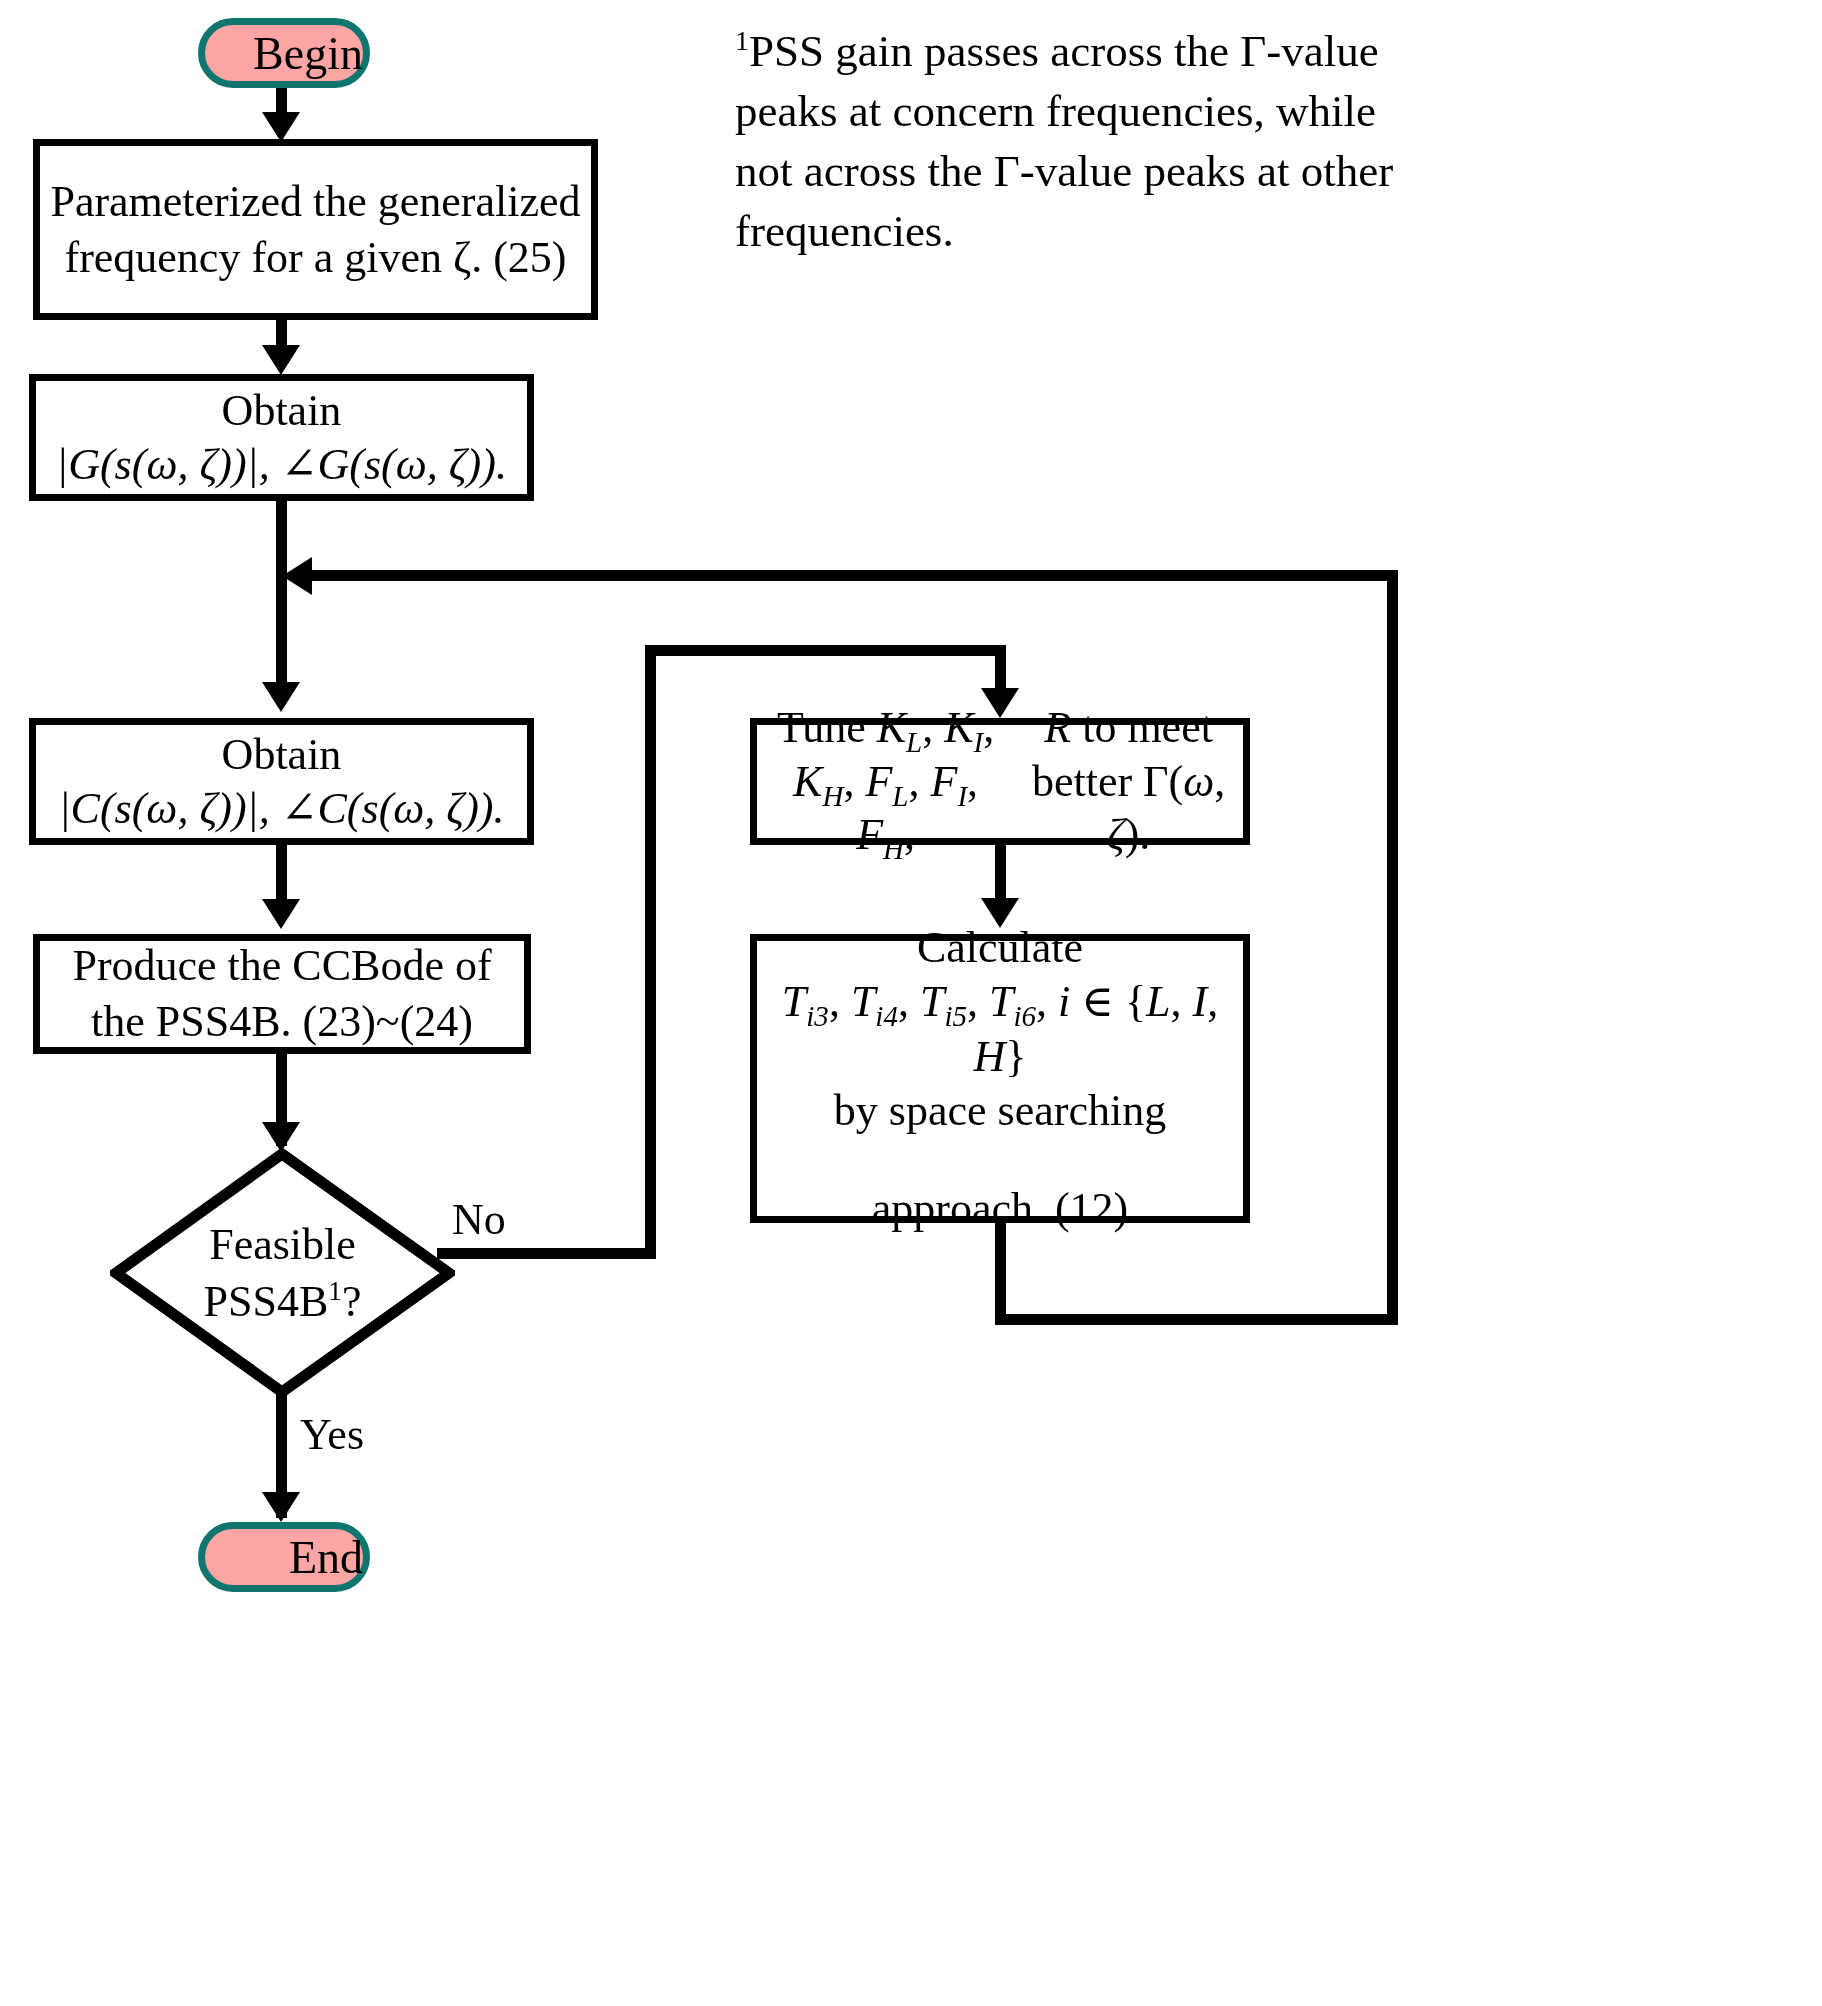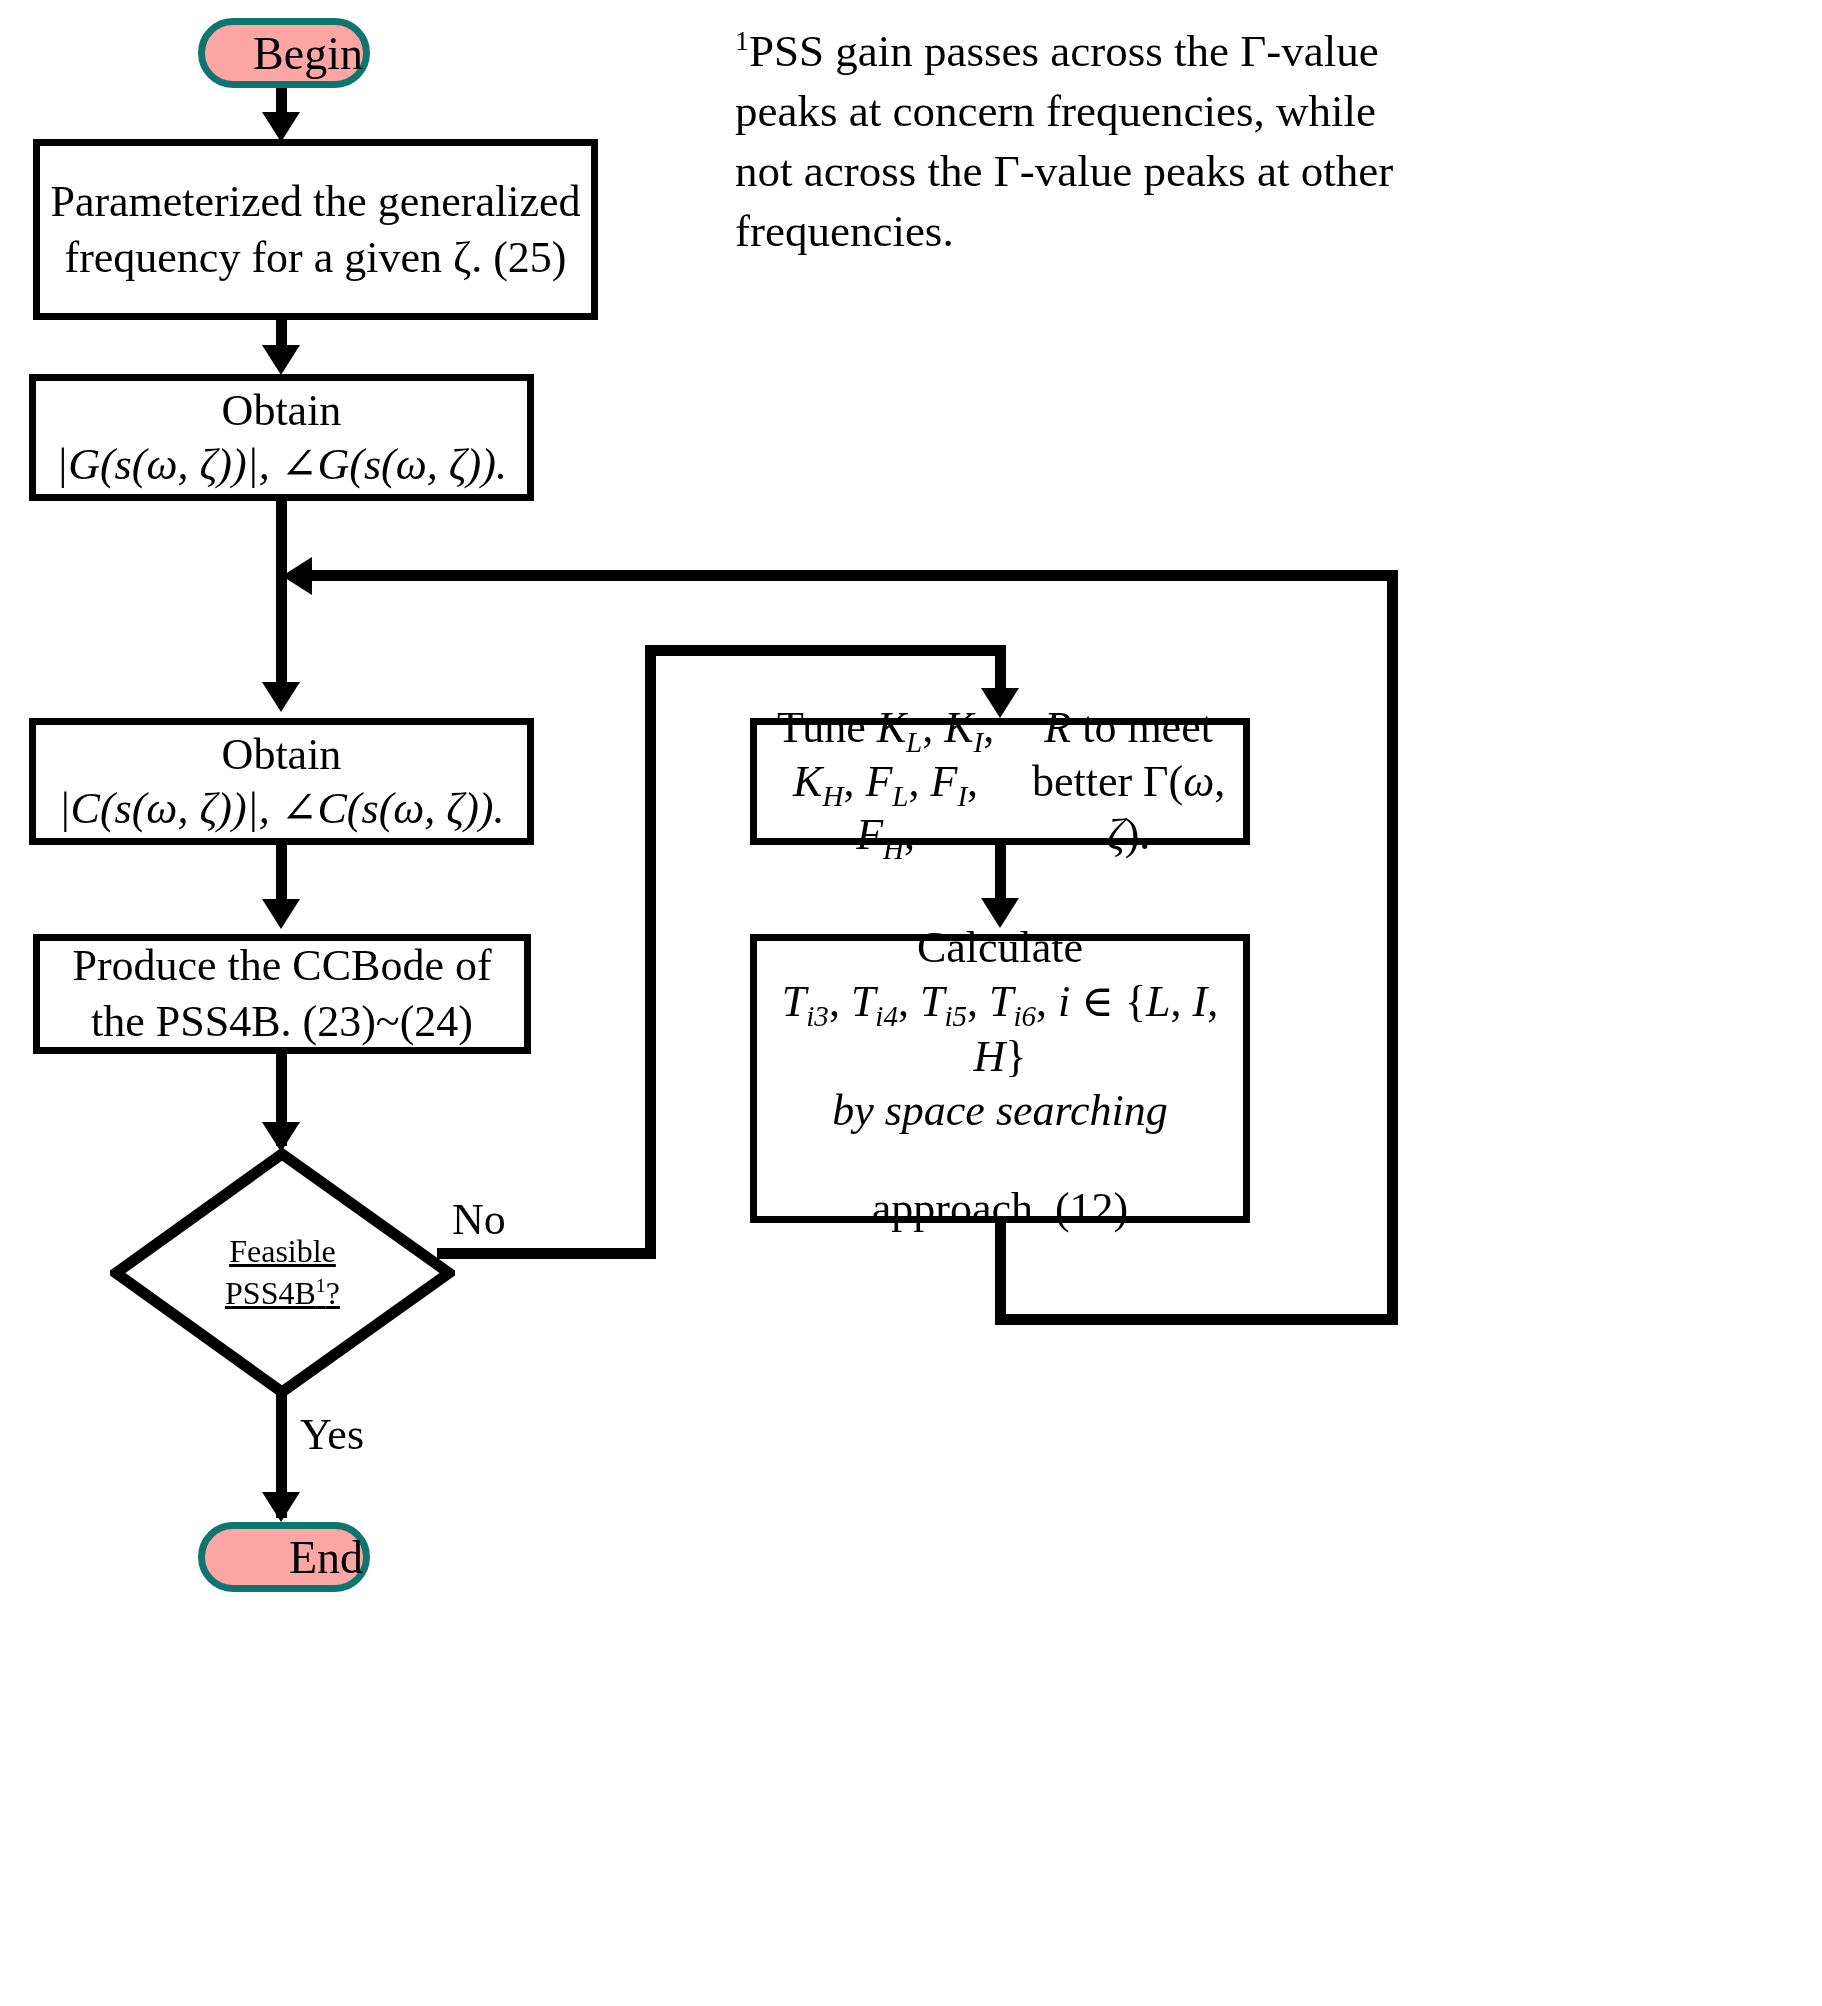"by space searching" span.lbl { font-style: italic -> none }
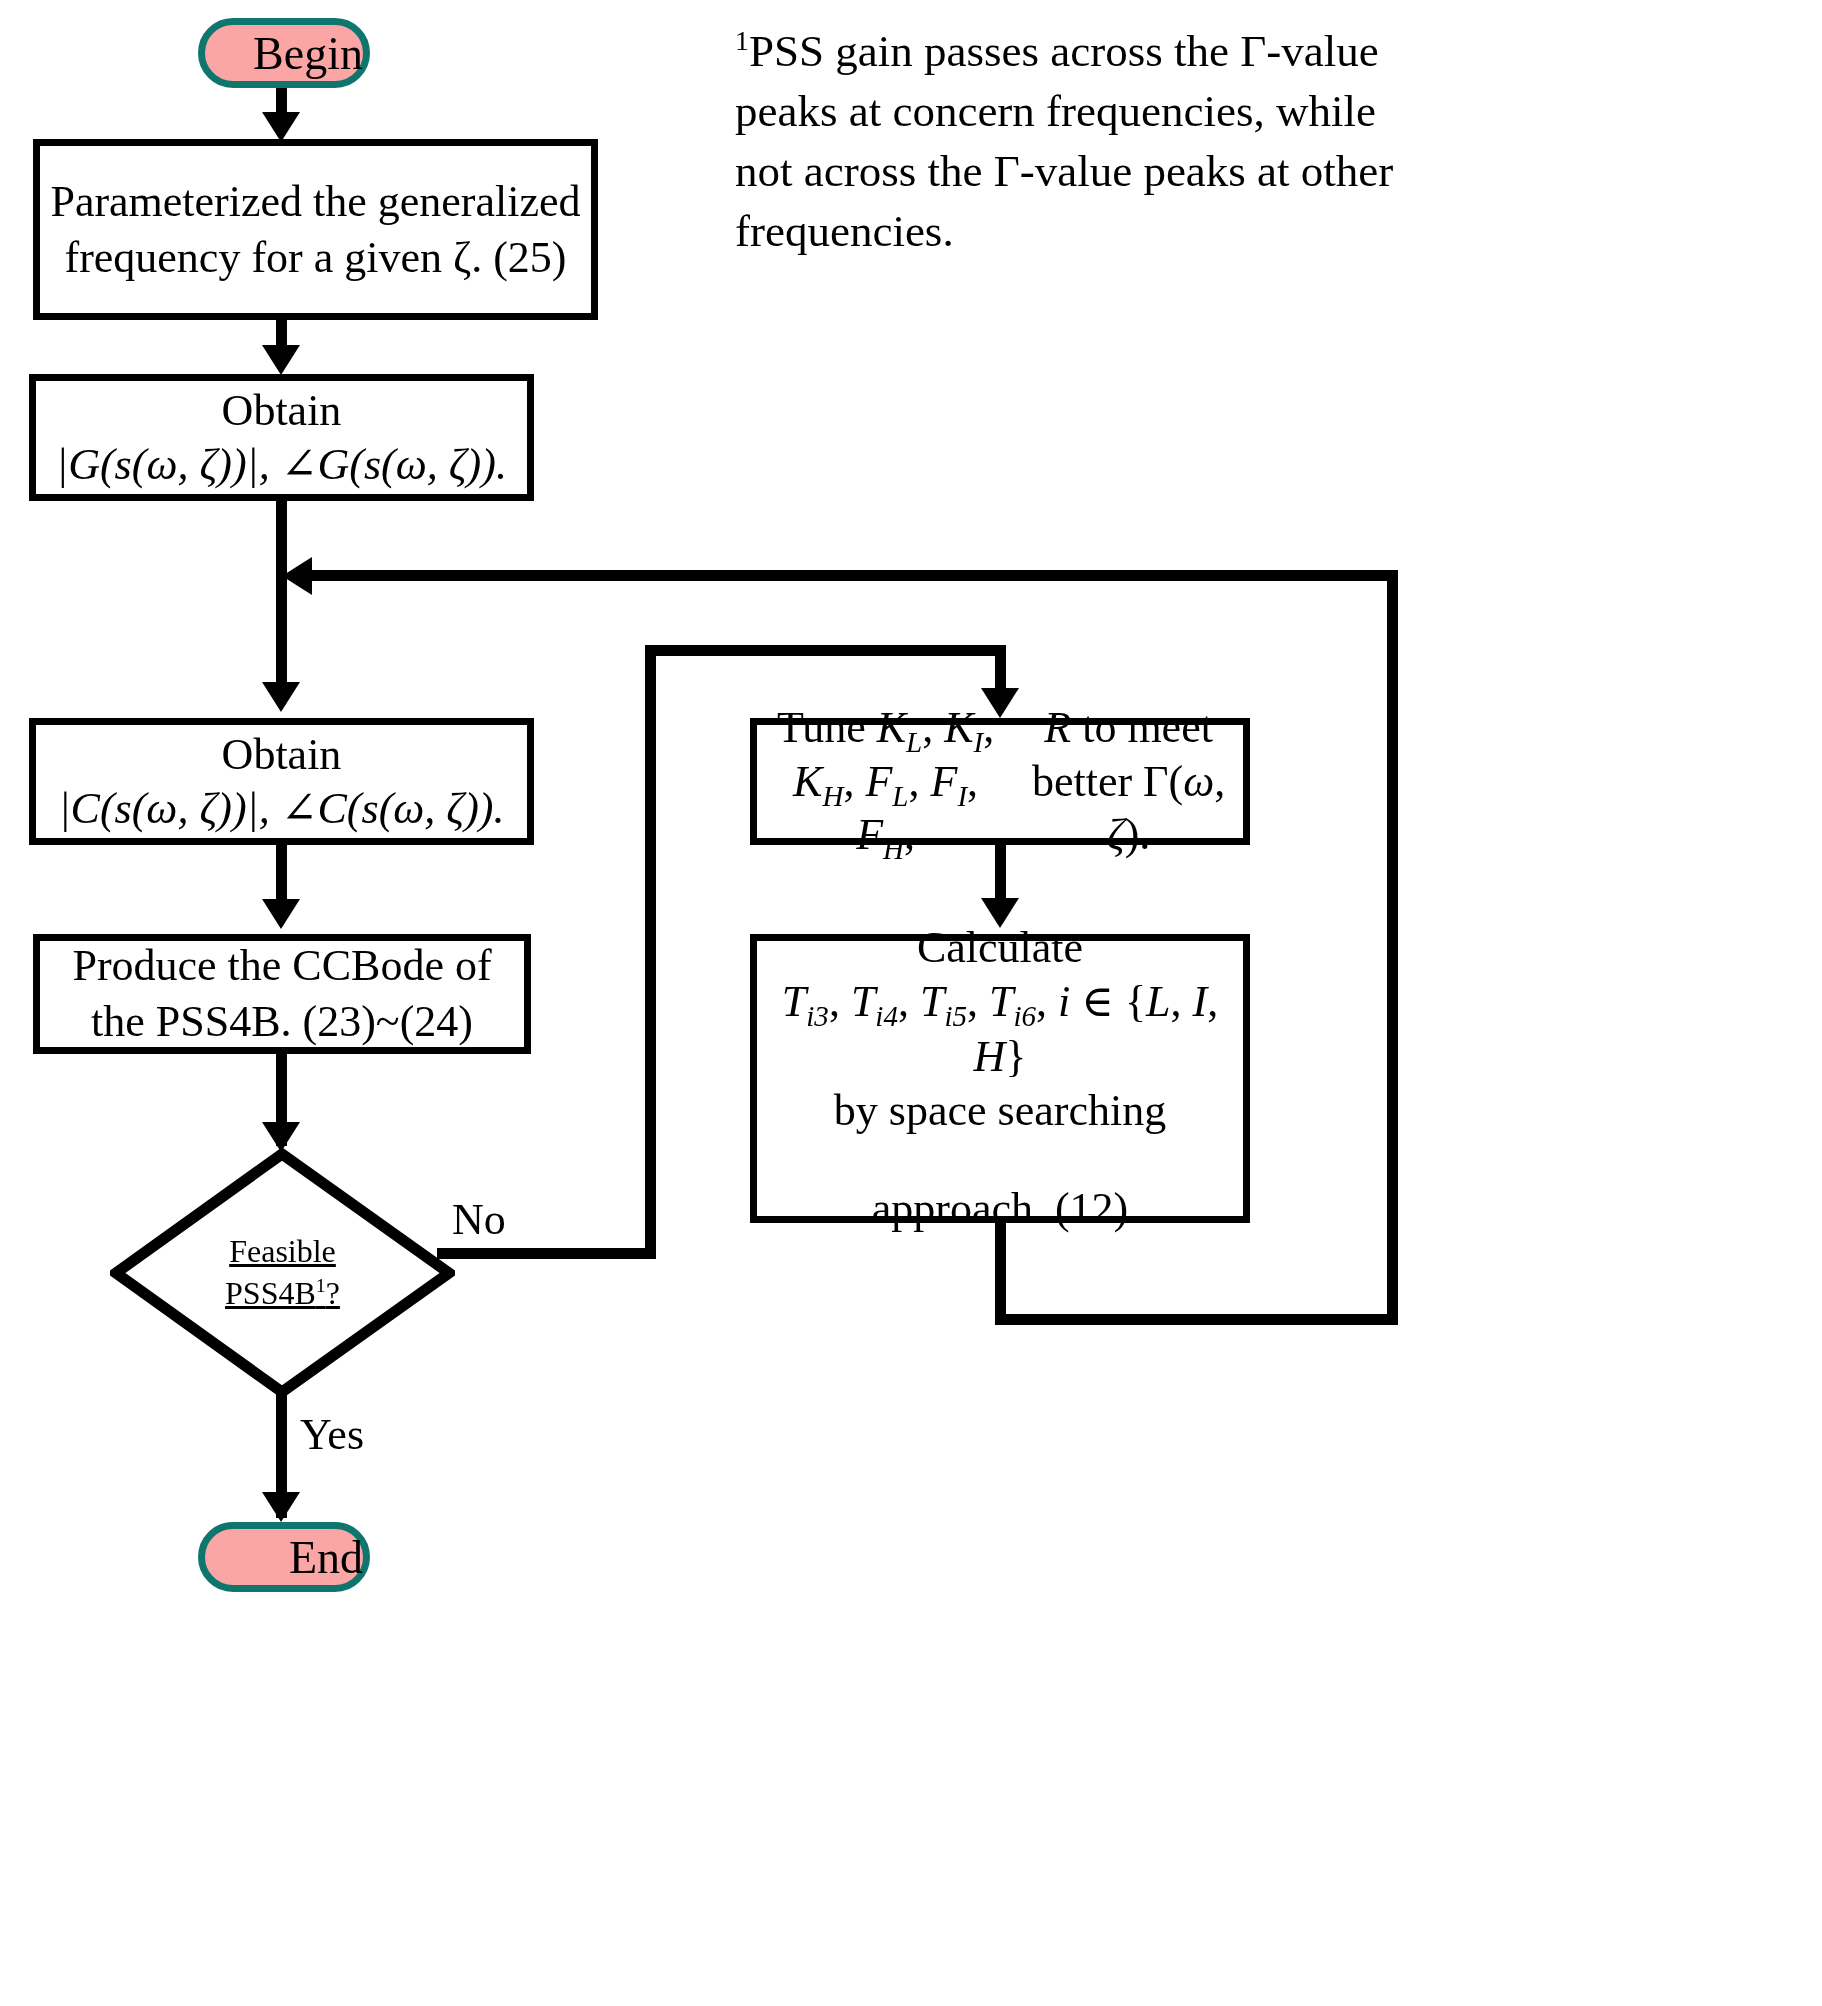"Feasible" .diamond-label { font-size: 32px -> 44px; text-decoration: underline -> none }
